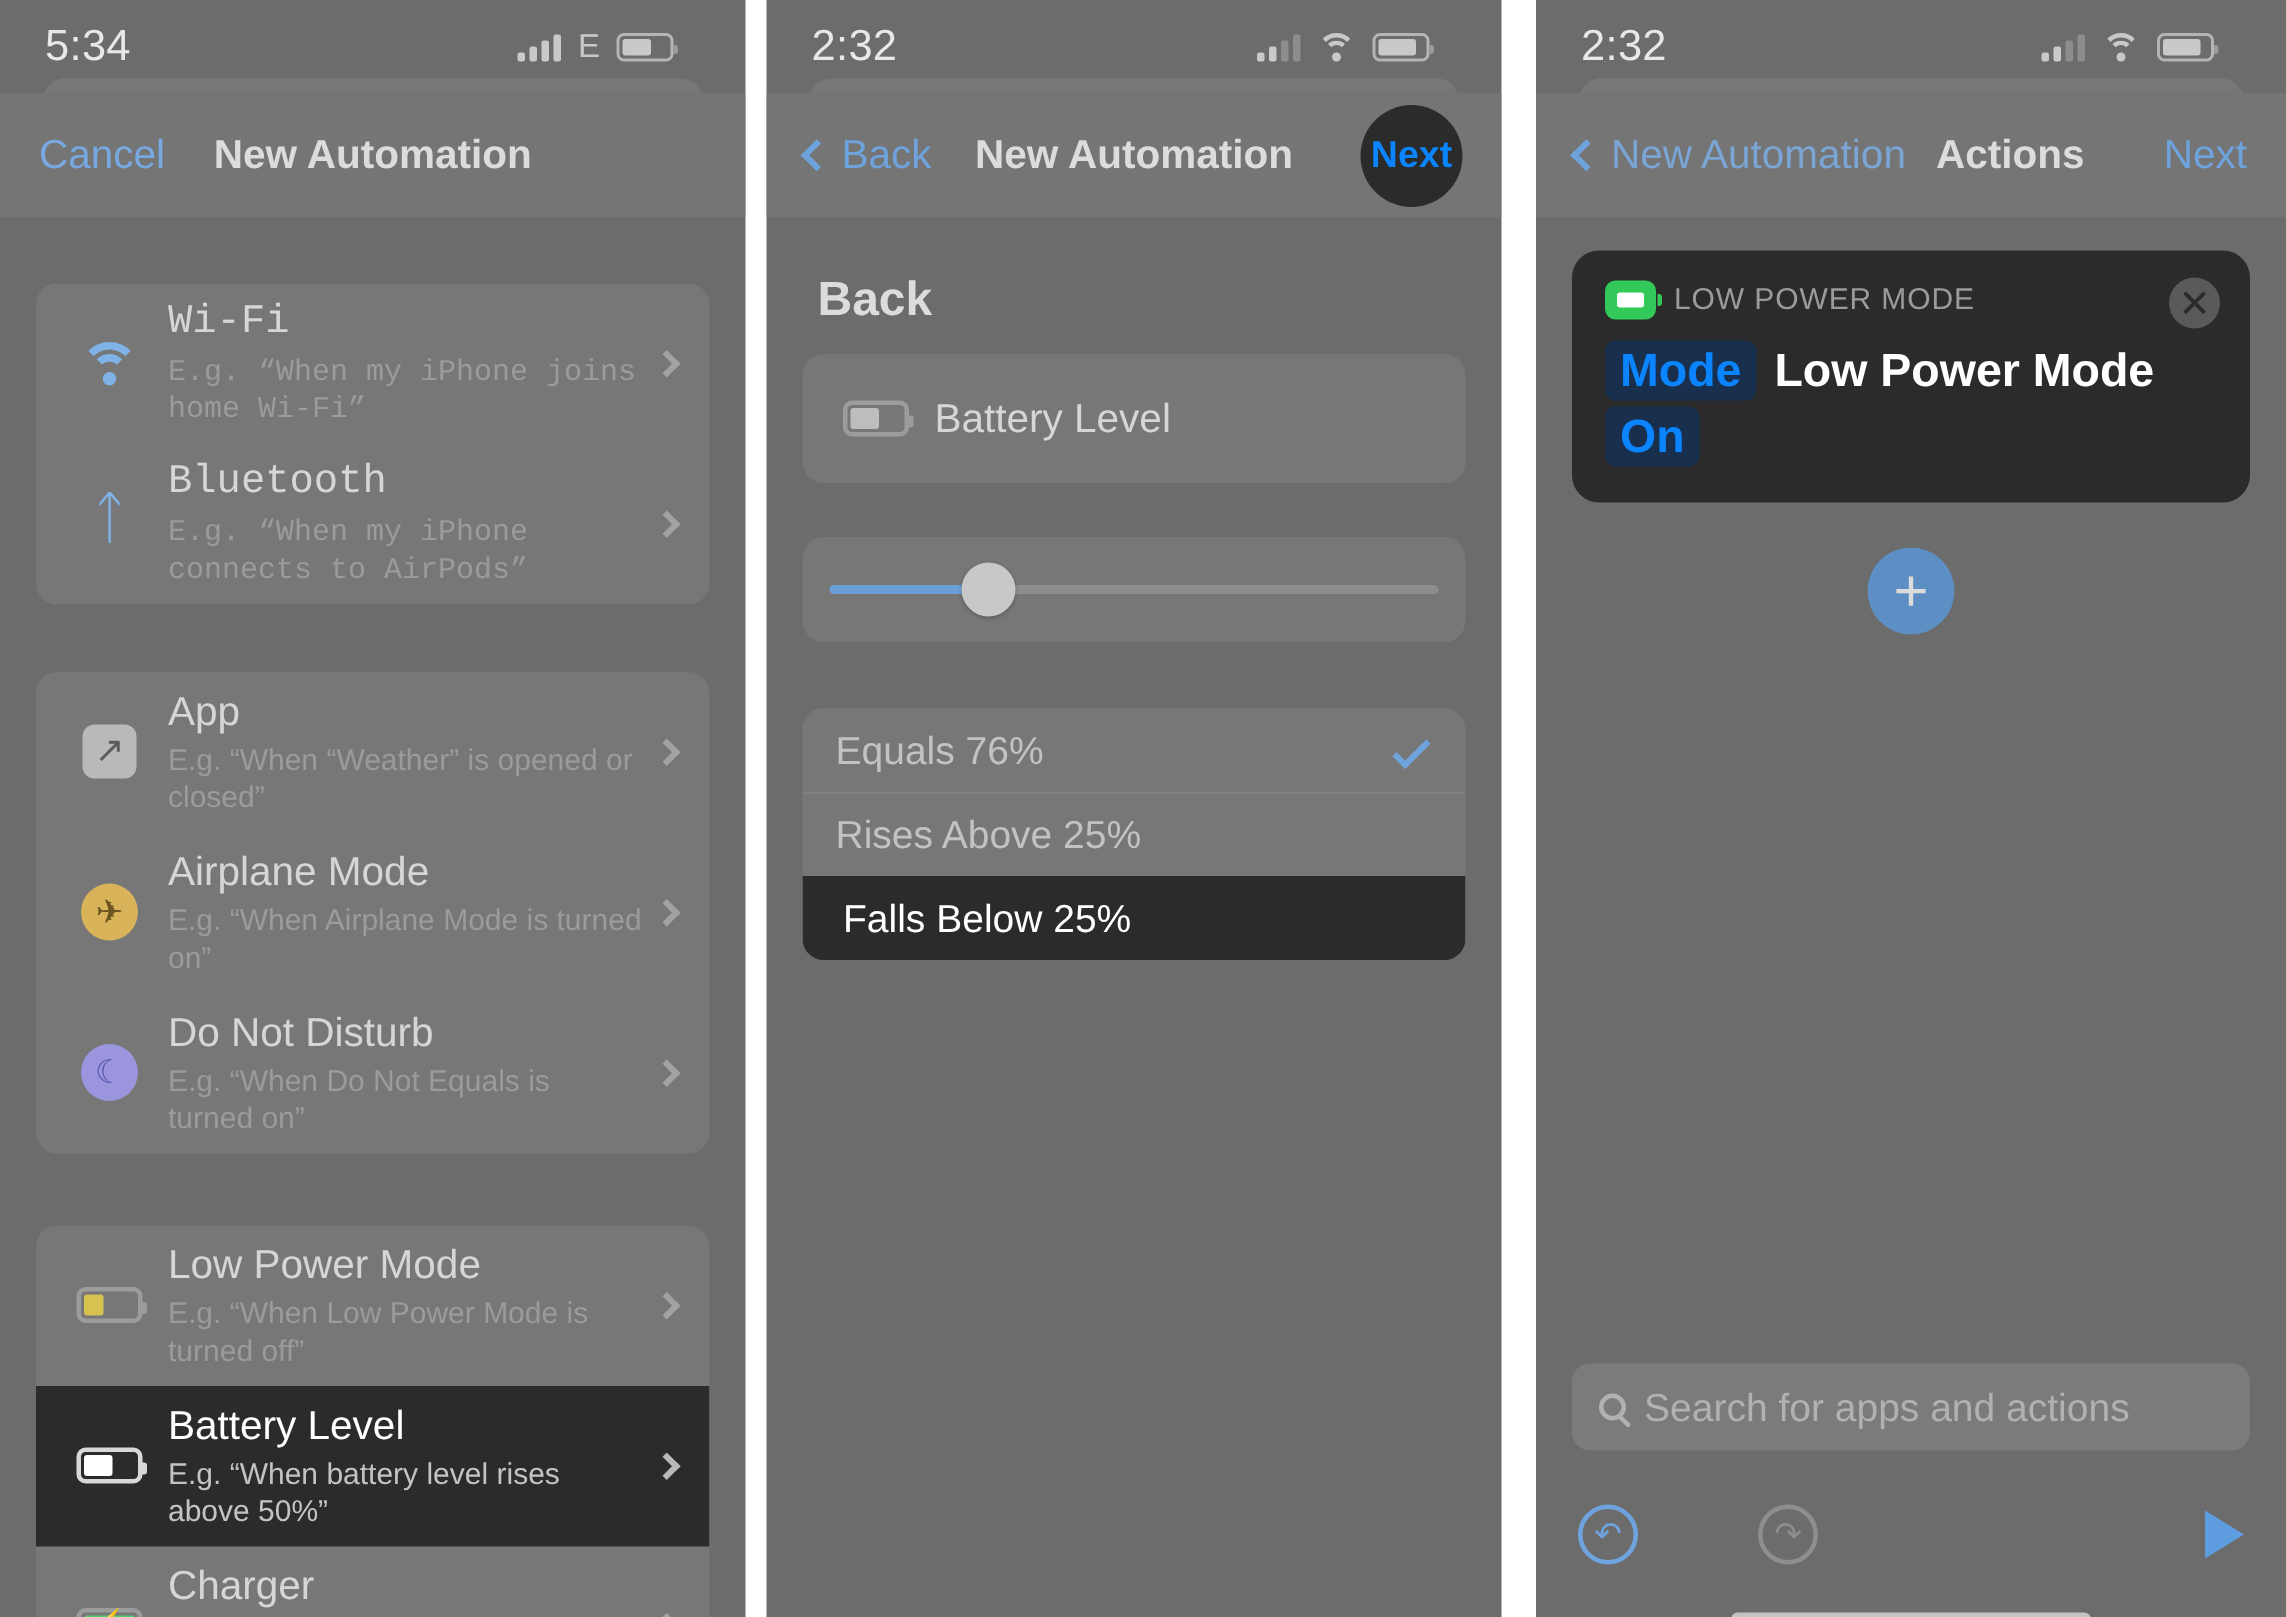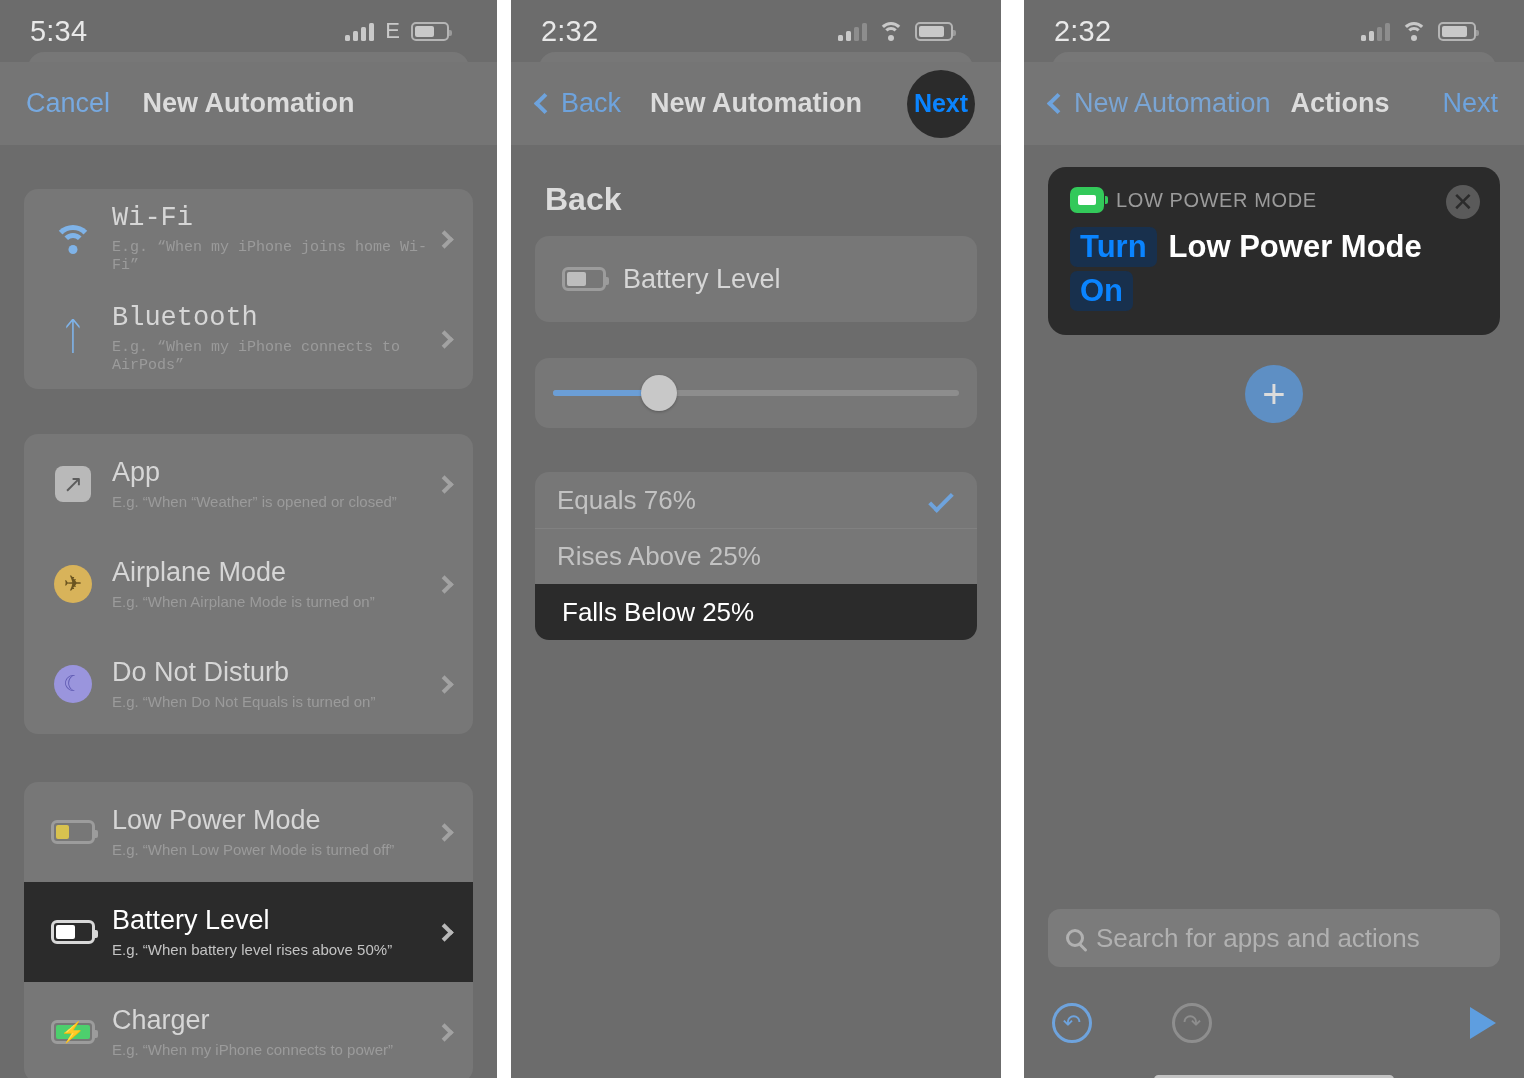"E.g. “When my iPhone joins" .row-sub { font-size: 15px -> 20px }
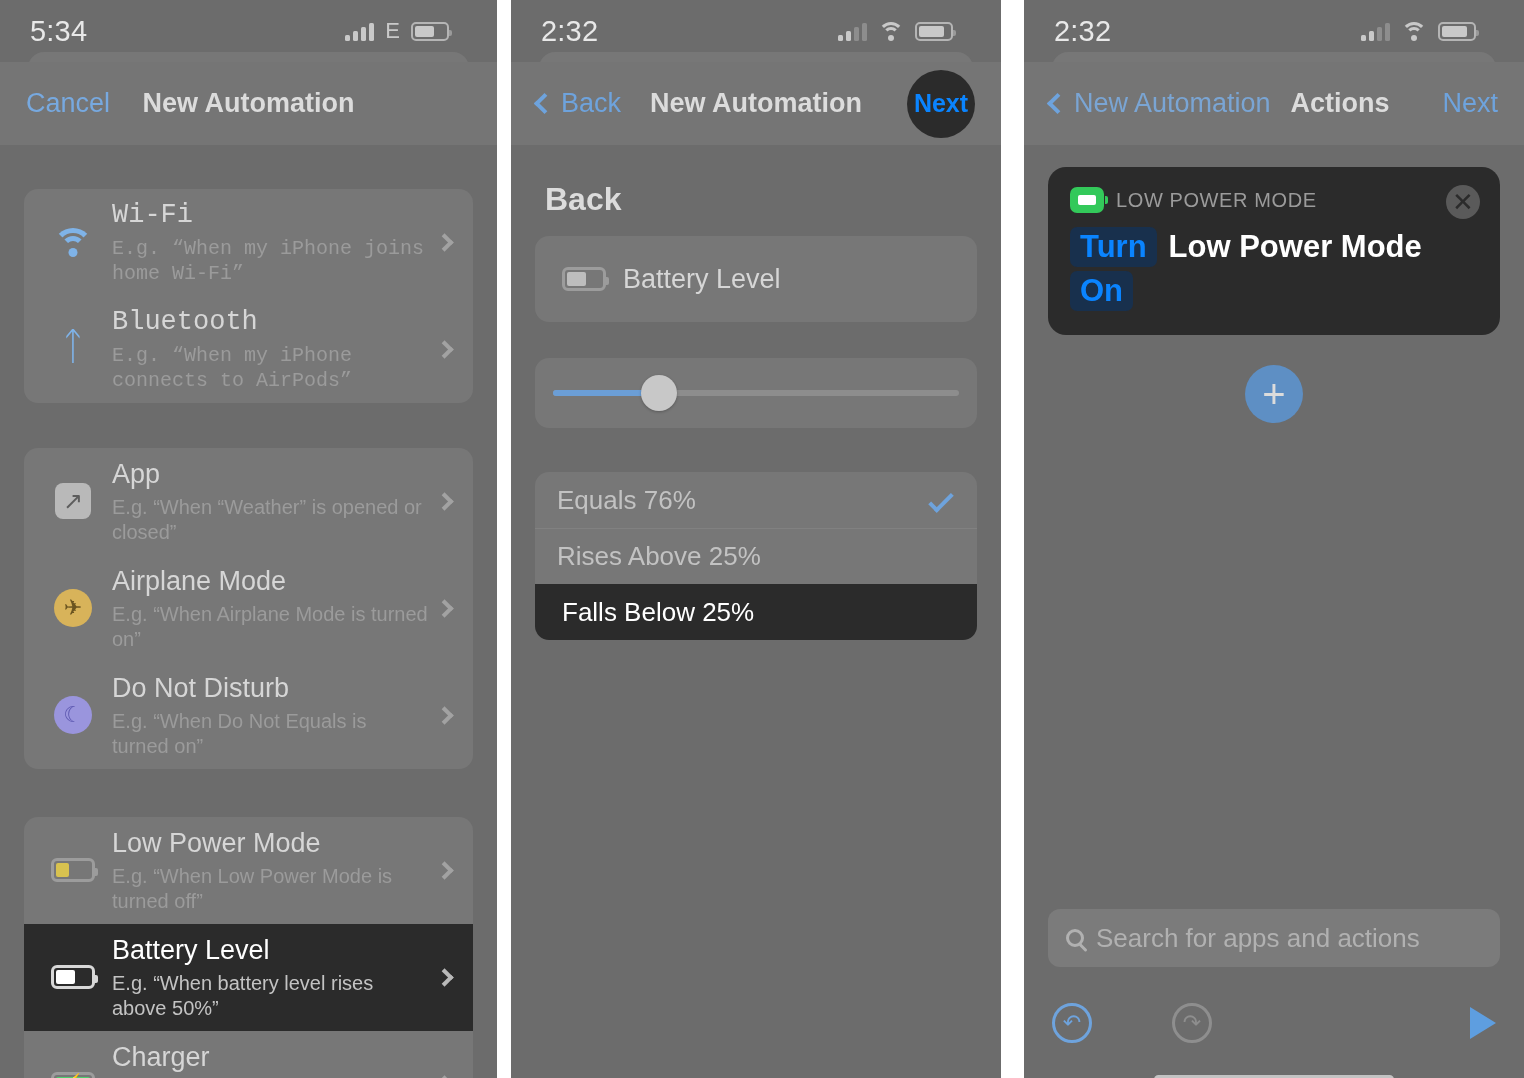"Turn" span.tok { text: Turn -> Mode }
